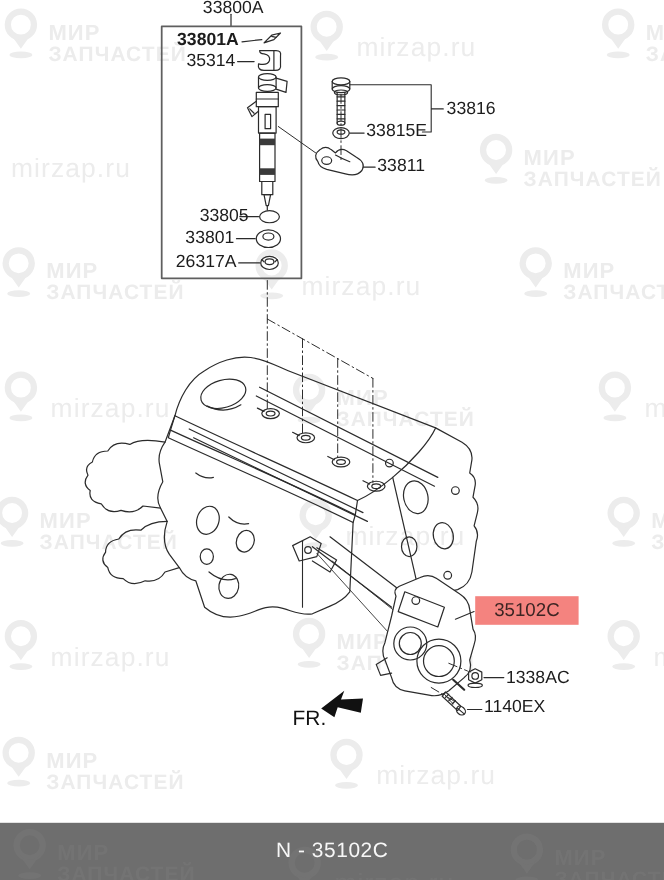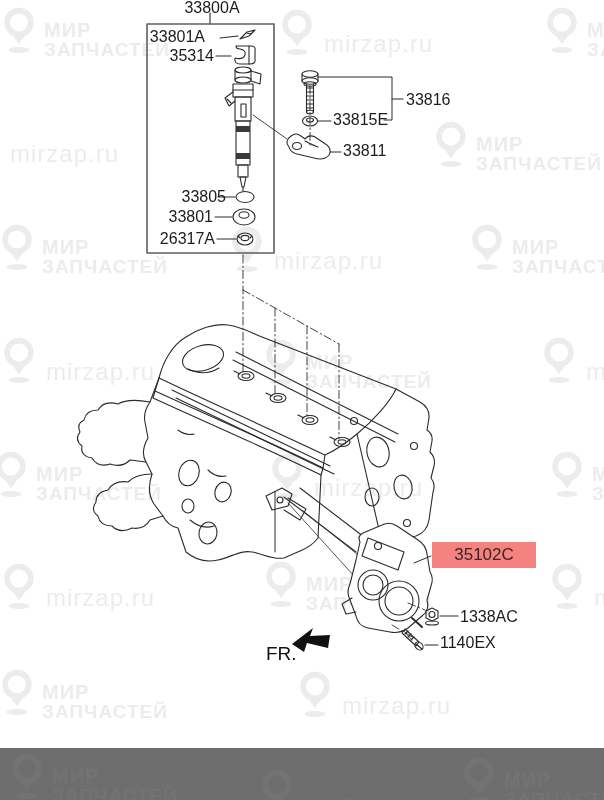"33801A" div.part-label { font-weight: none -> bold; left: 146px -> 158px }
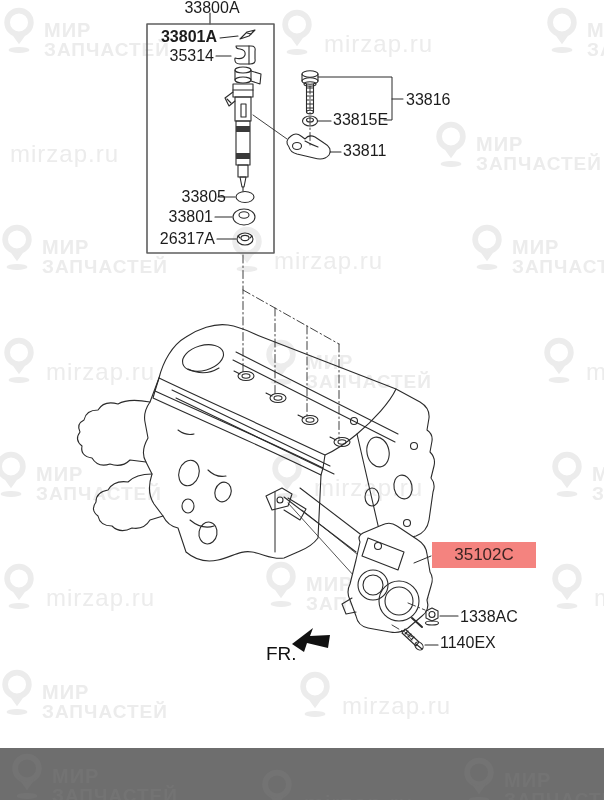"35102C" #lbl-highlight { width: 104px -> 94px }
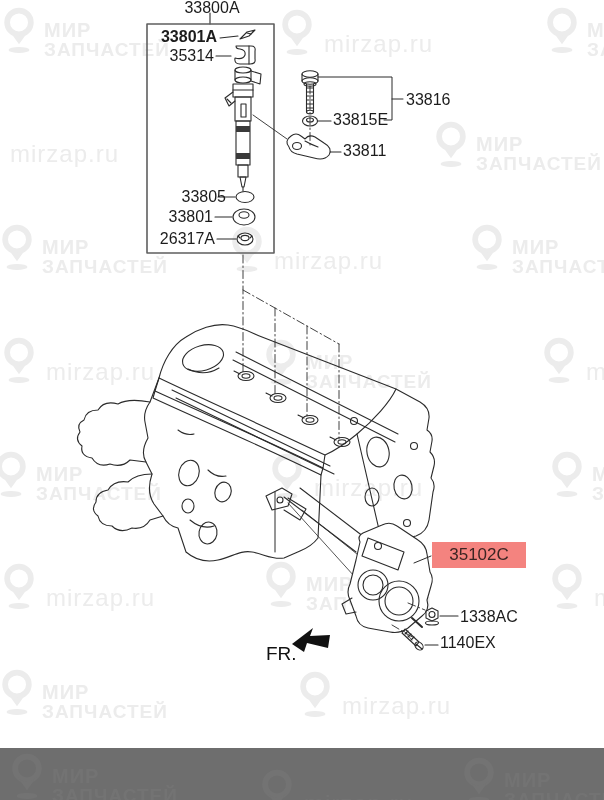"N - 35102C" span.fr { html: none -> <span>N - 35102C</span> }
